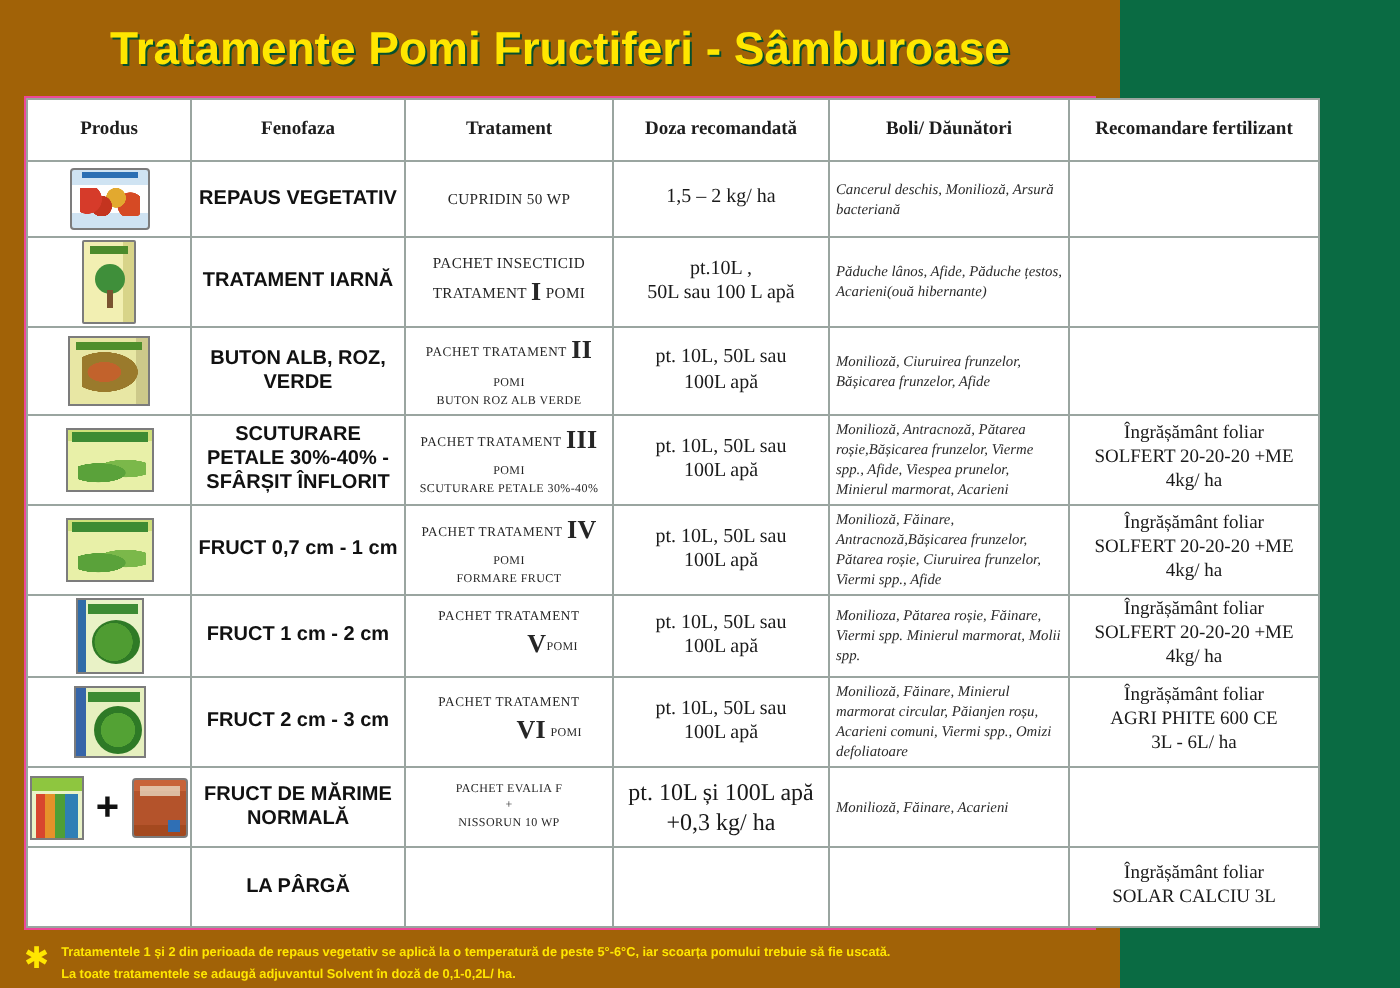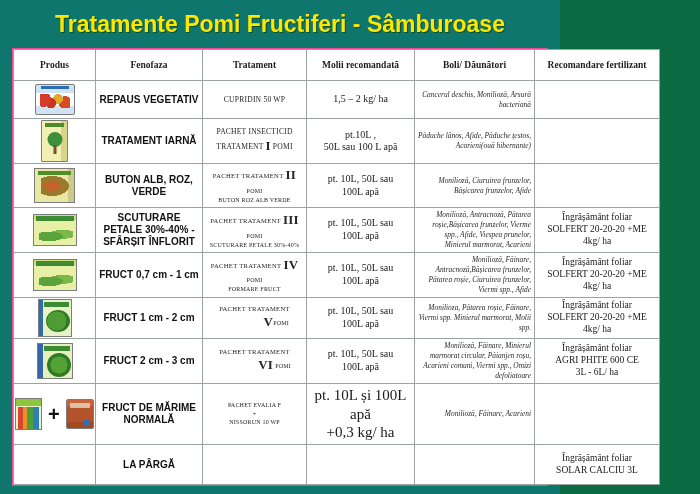"Tratamente Pomi Fructiferi - Sâmburoase" .page { background: #0f766e -> #a16207 }
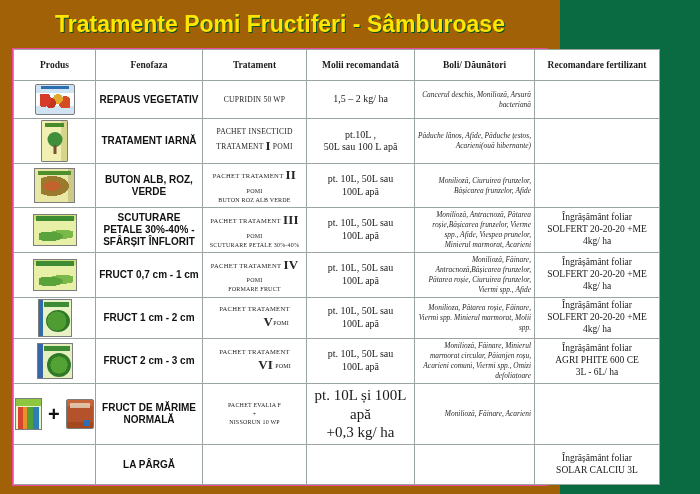"Molii recomandată" th { text: Molii -> Doza }
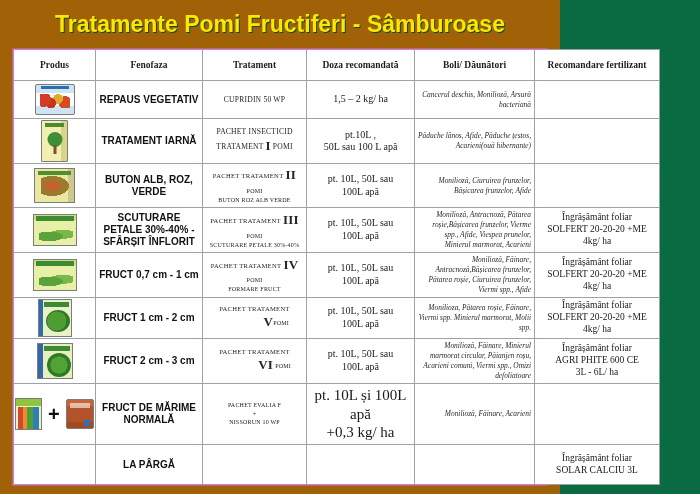"Cancerul deschis, Monilioză, Arsură" td.boli { text-align: right -> left }
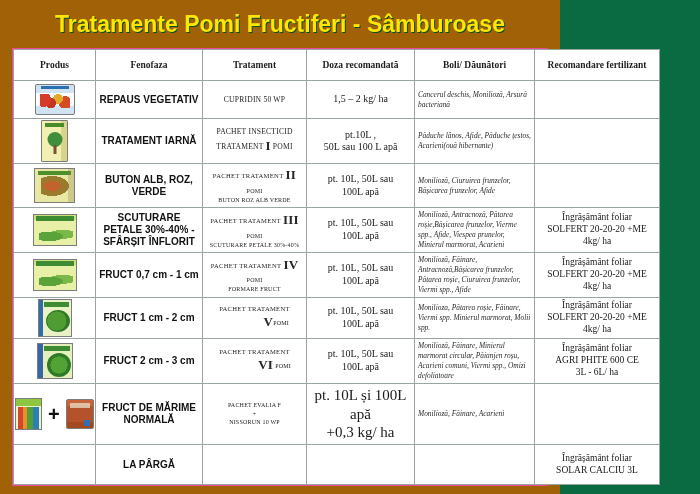"pt. 10L și 100L apă" td.doza { font-size: 15px -> 12px }
